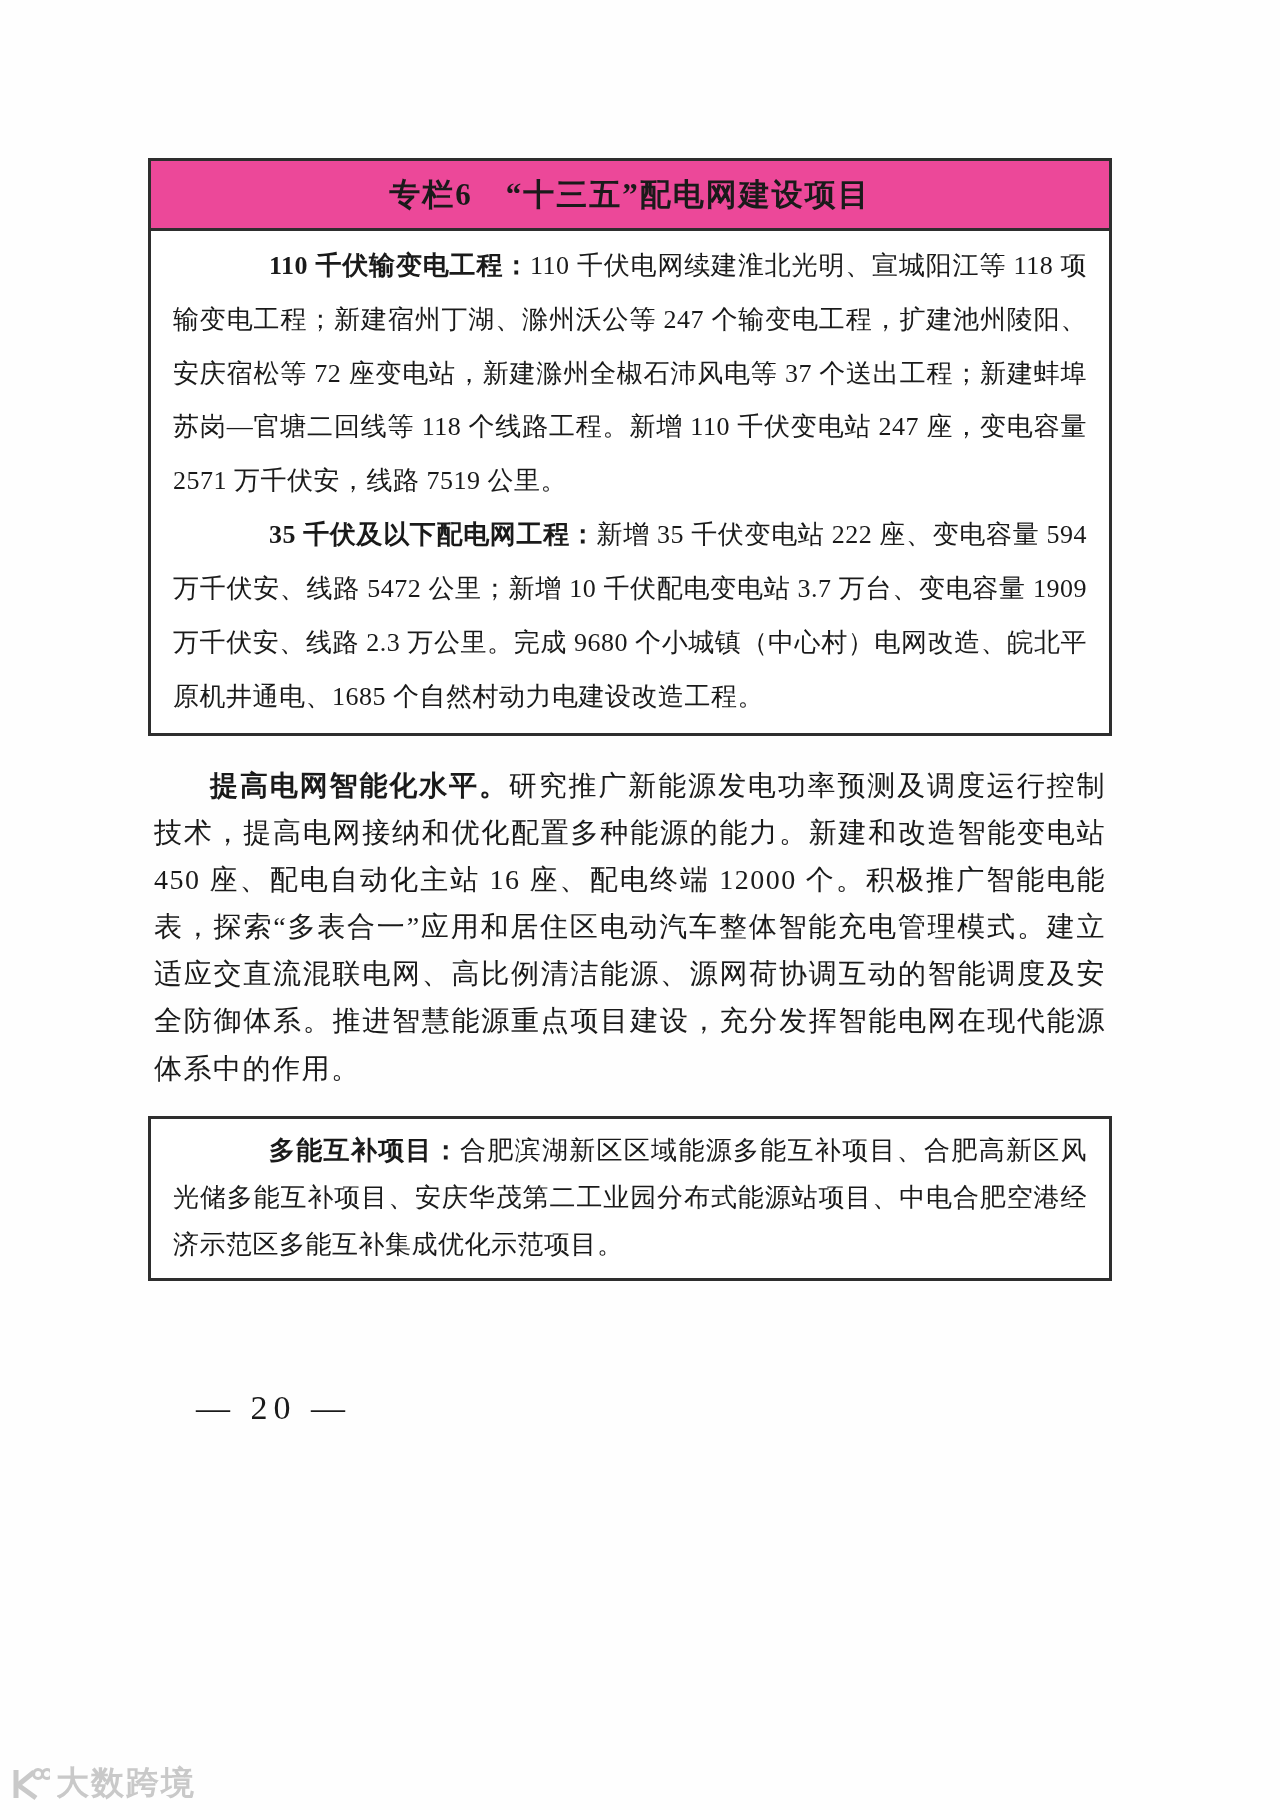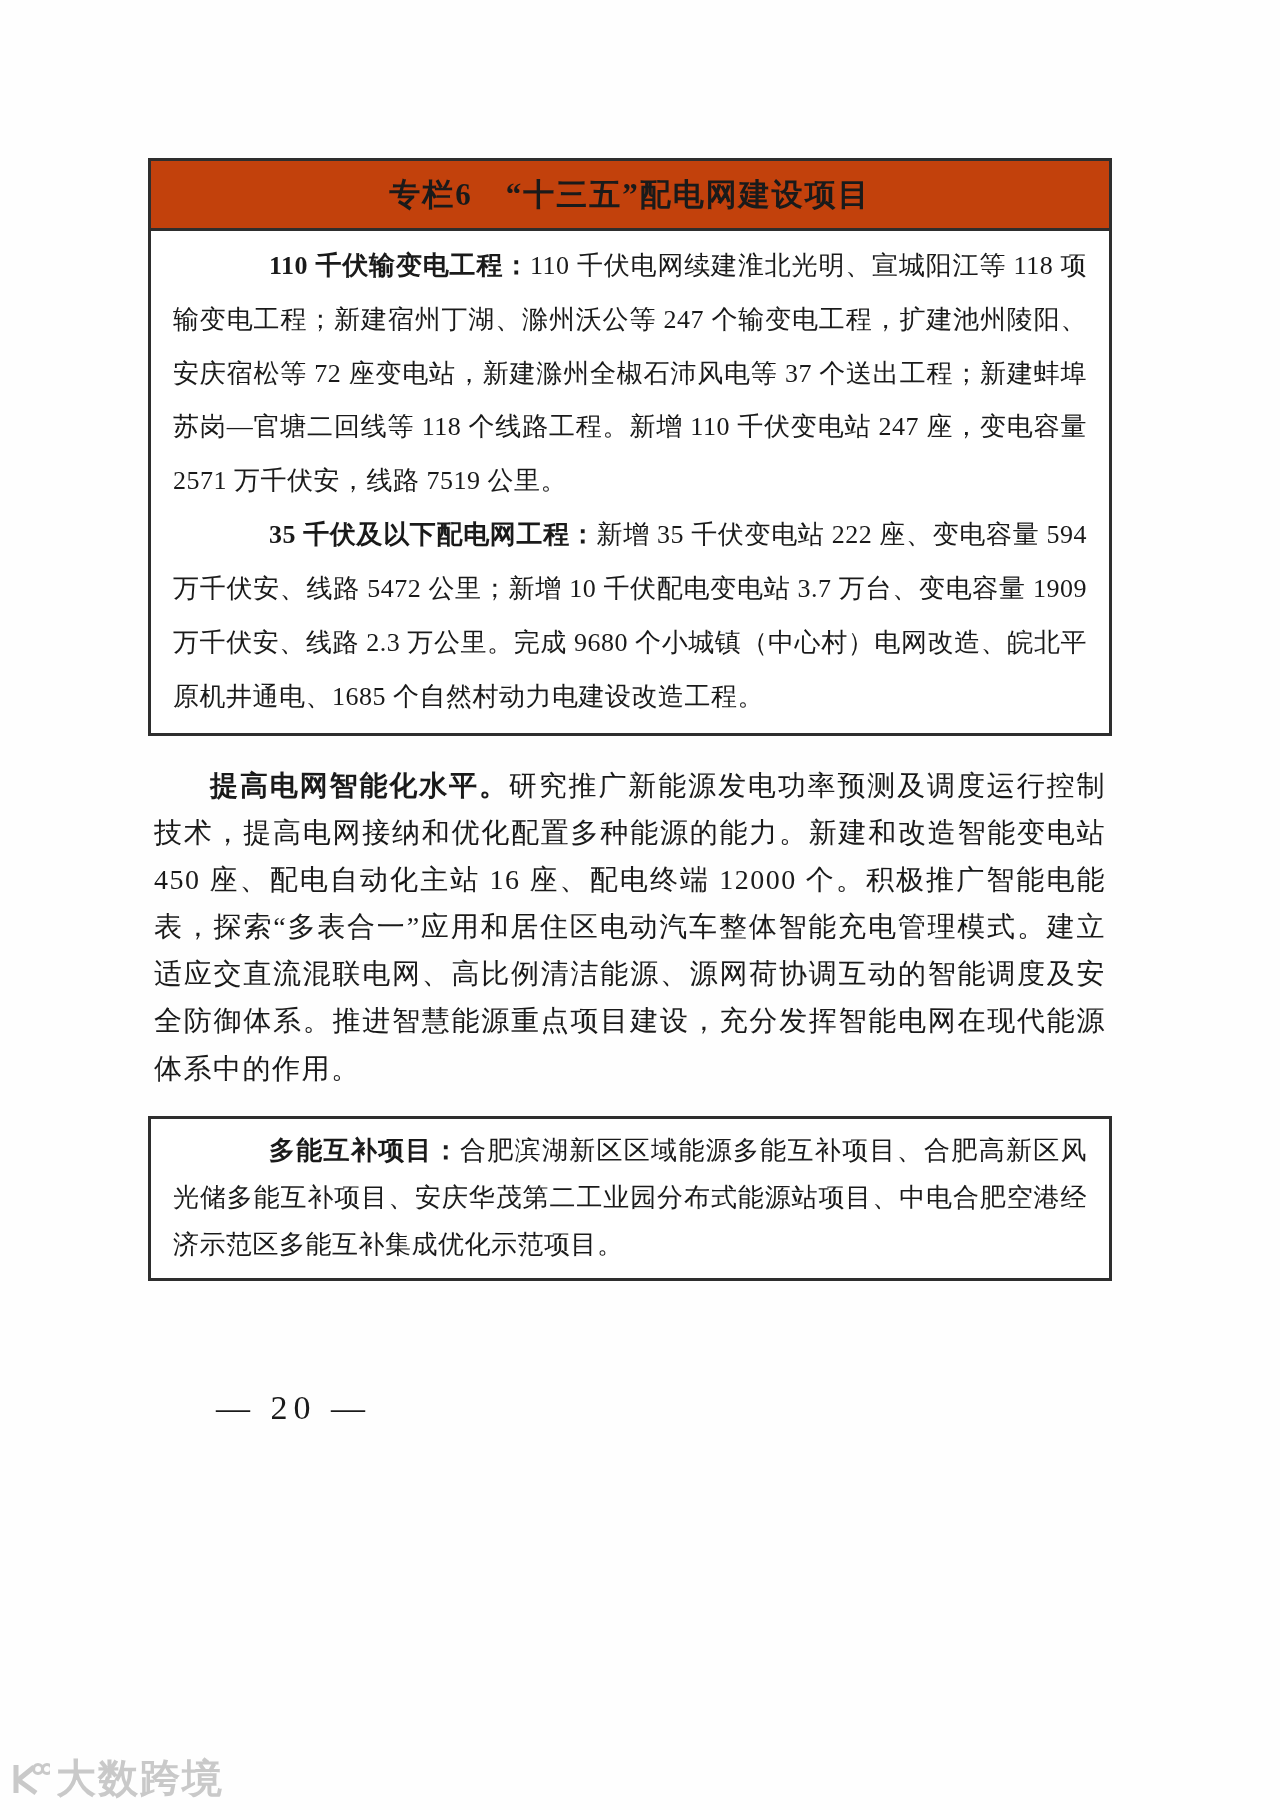"专栏6 “十三五”配电网建设项目" .callout-title { background: #c2410c -> #ec4899 }
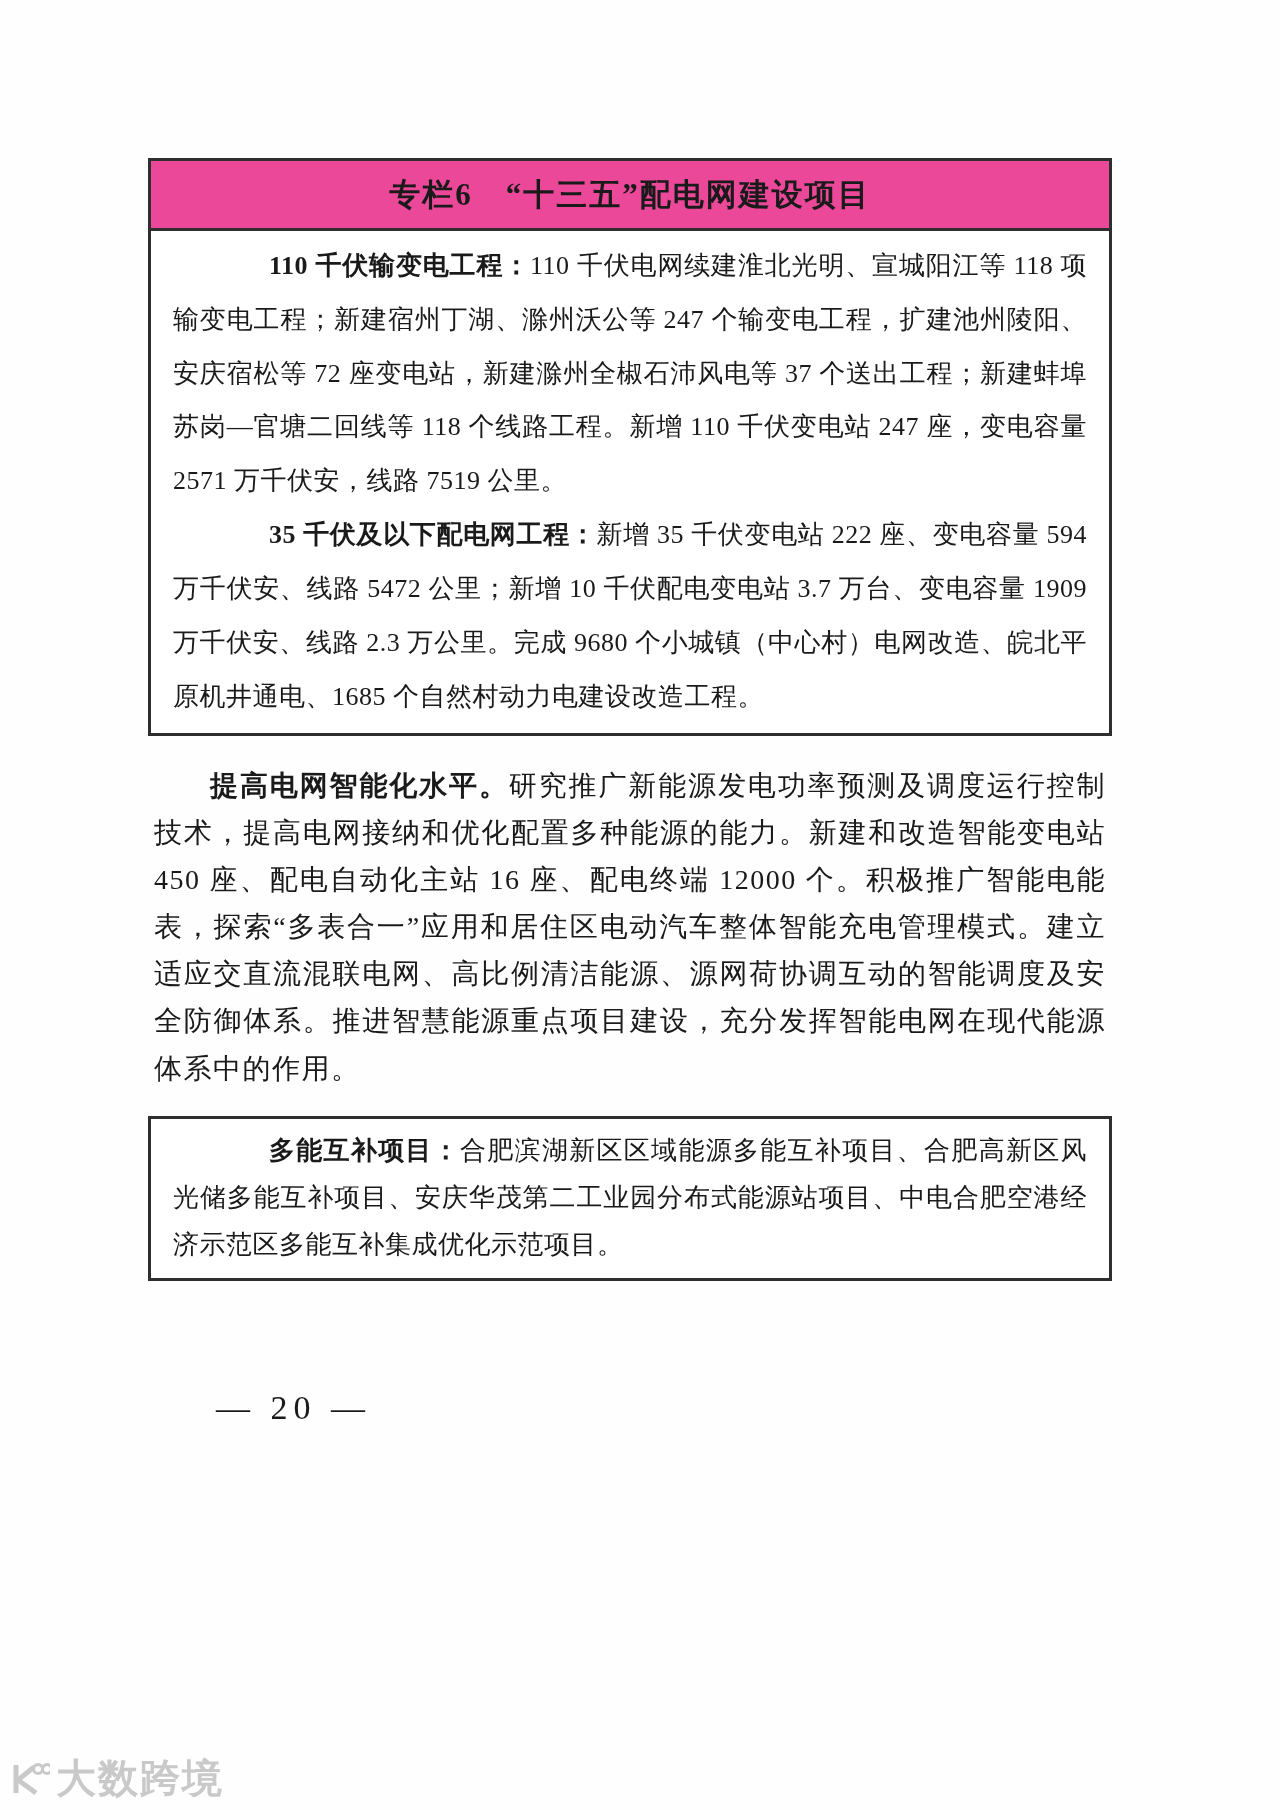"— 20 —" .page-number { margin-left: 68px -> 48px }
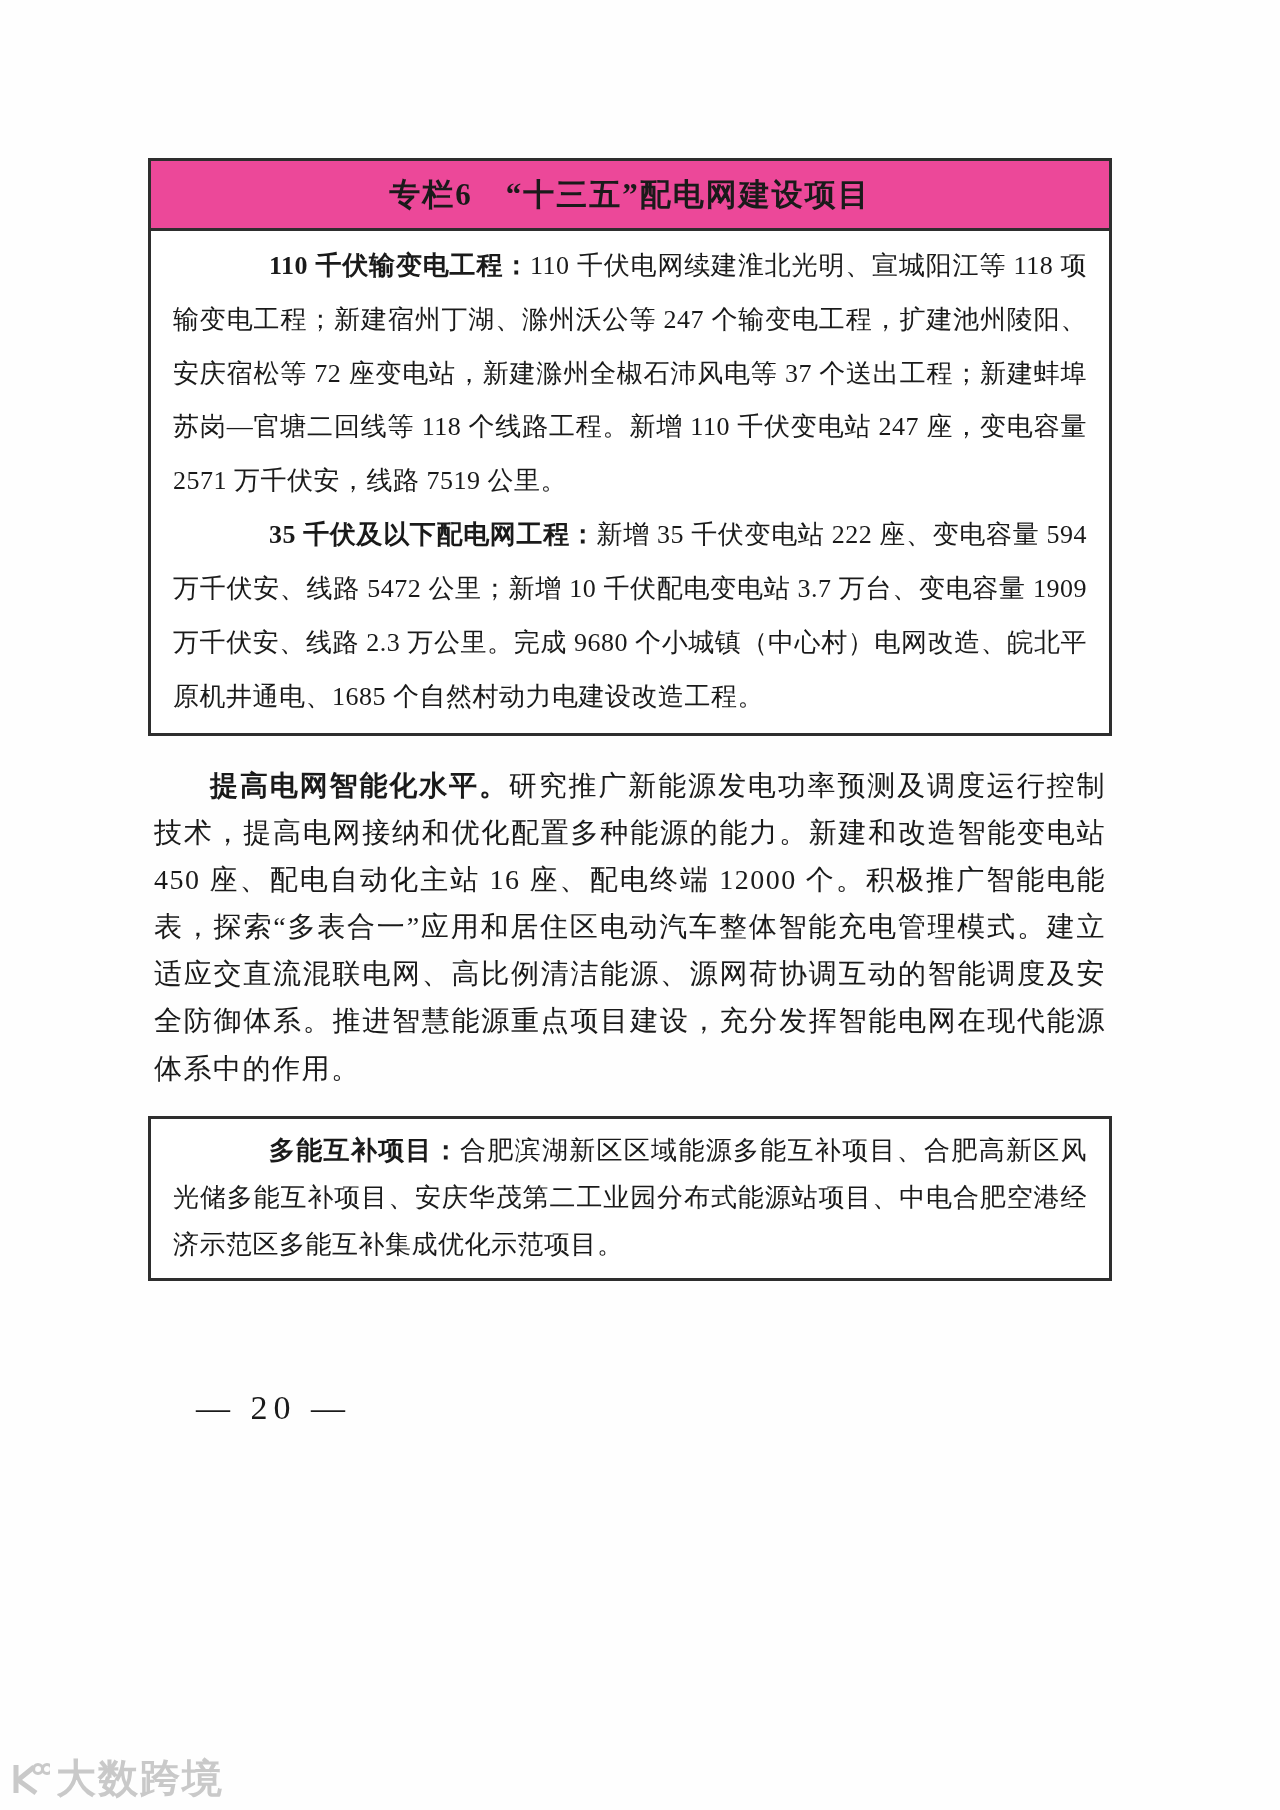"大数跨境" .watermark { font-size: 40px -> 33px }
